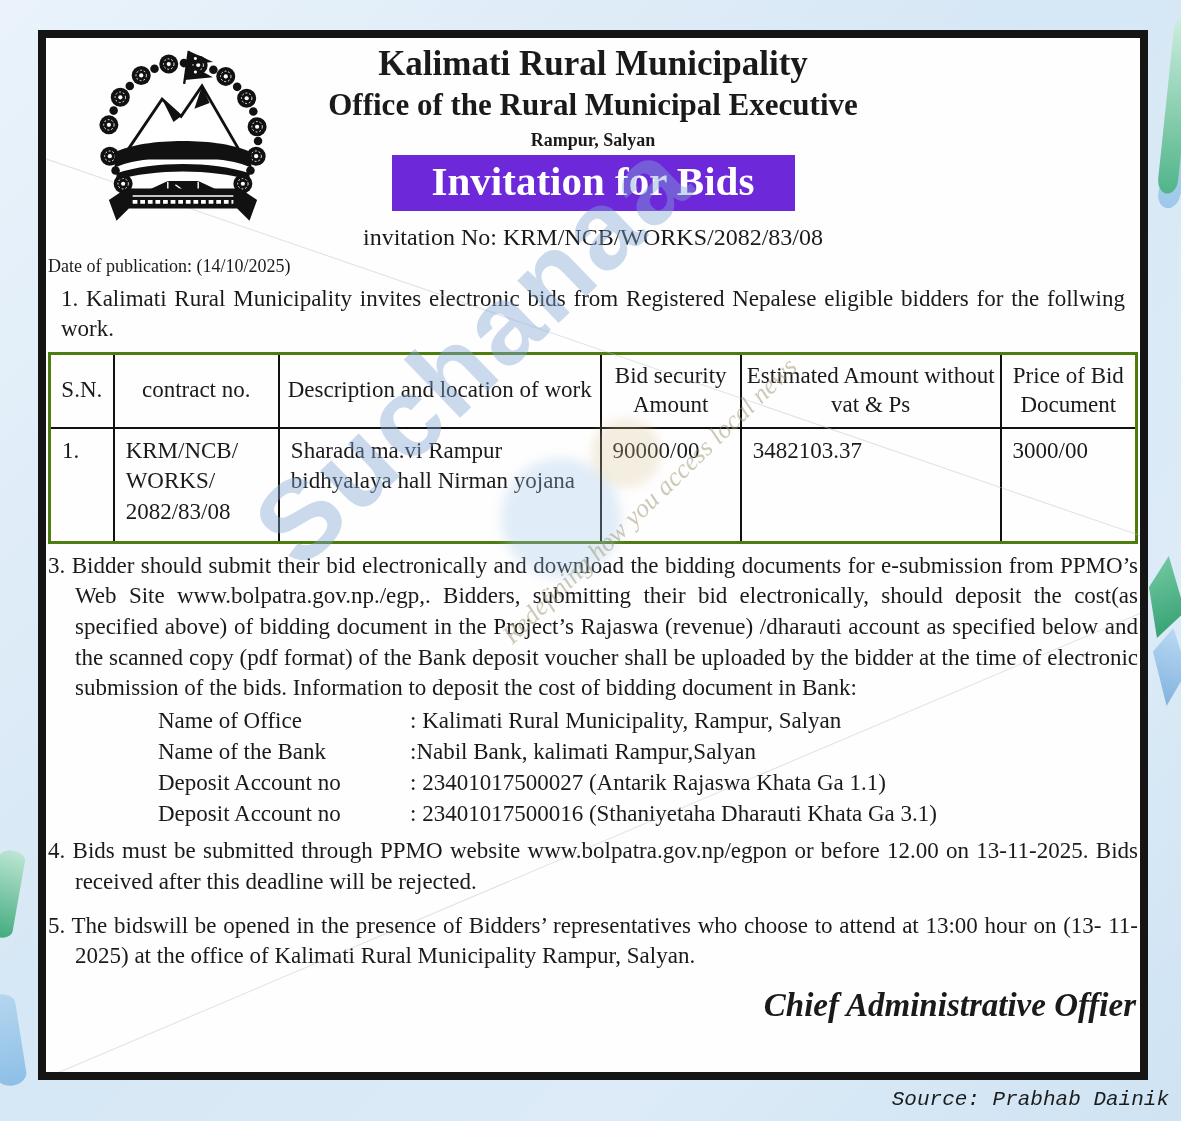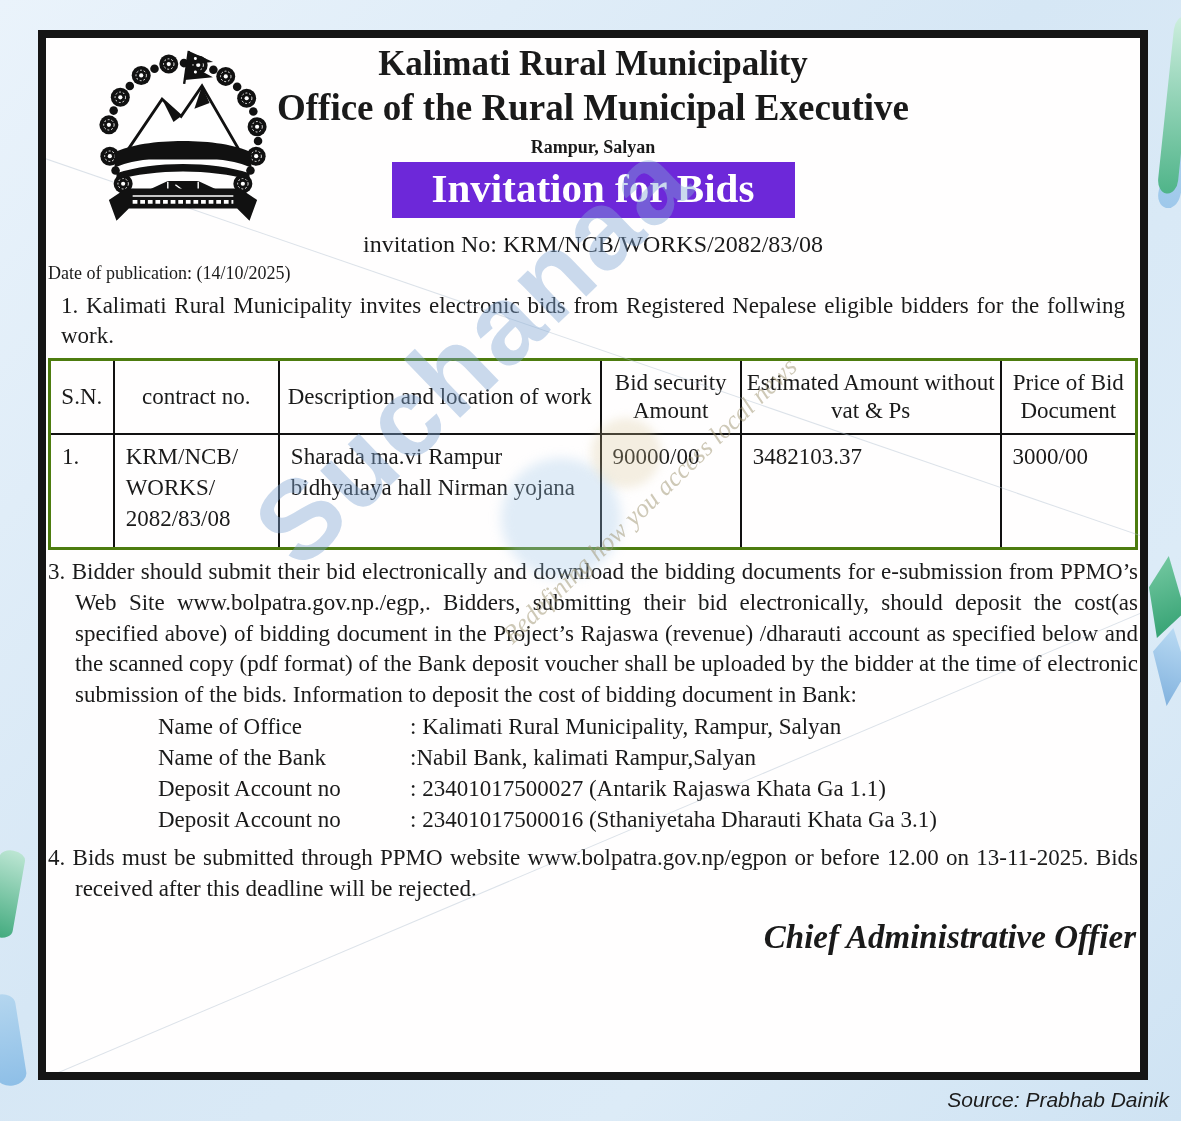"Office of the Rural Municipal" h2 { font-size: 37px -> 31px }
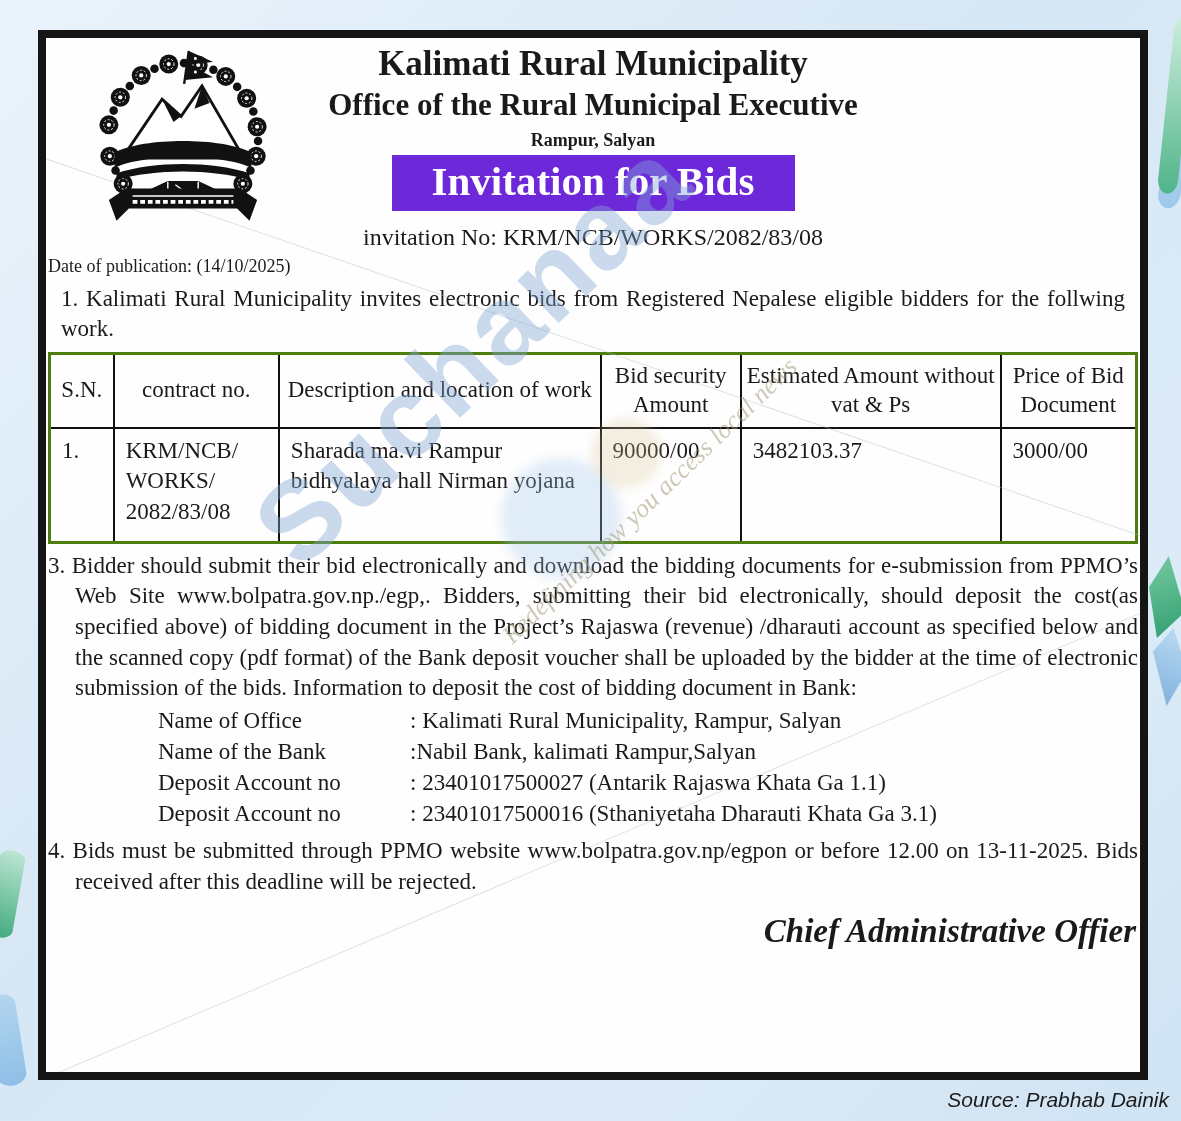"5. The bidswill be opened" p.clause { html: none -> <p>5. The bidswill be opened in the presence of Bidders’ representatives who choose to attend at 13:00 hour on (13- 11-2025) at the office of Kalimati Rural Municipality Rampur, Salyan.</p> }
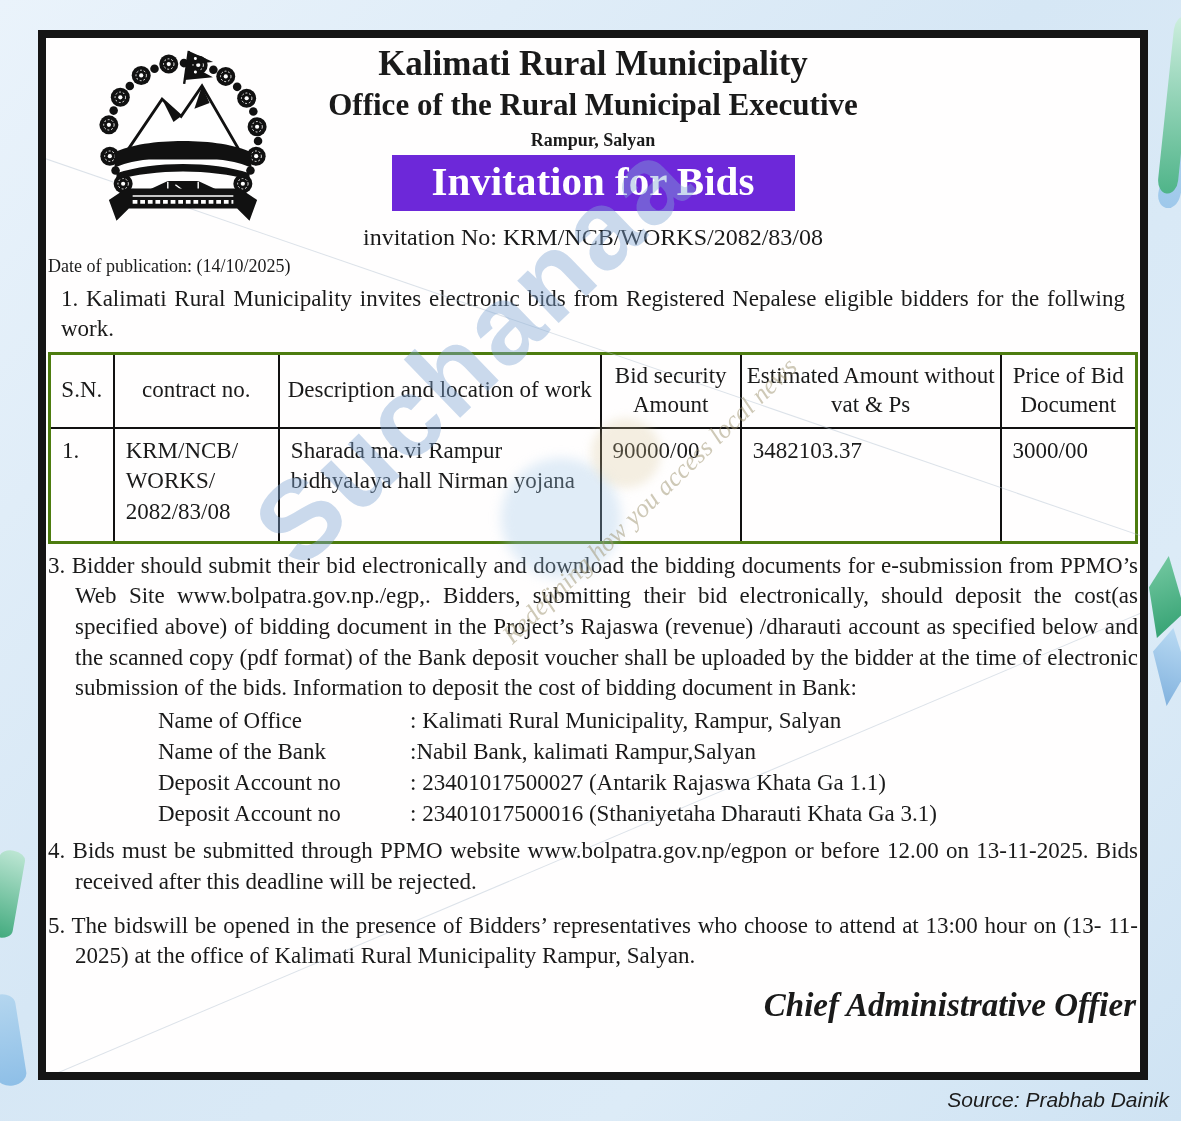"Source: Prabhab Dainik" .source { font-family: Liberation Sans, sans-serif -> Liberation Mono, monospace }
